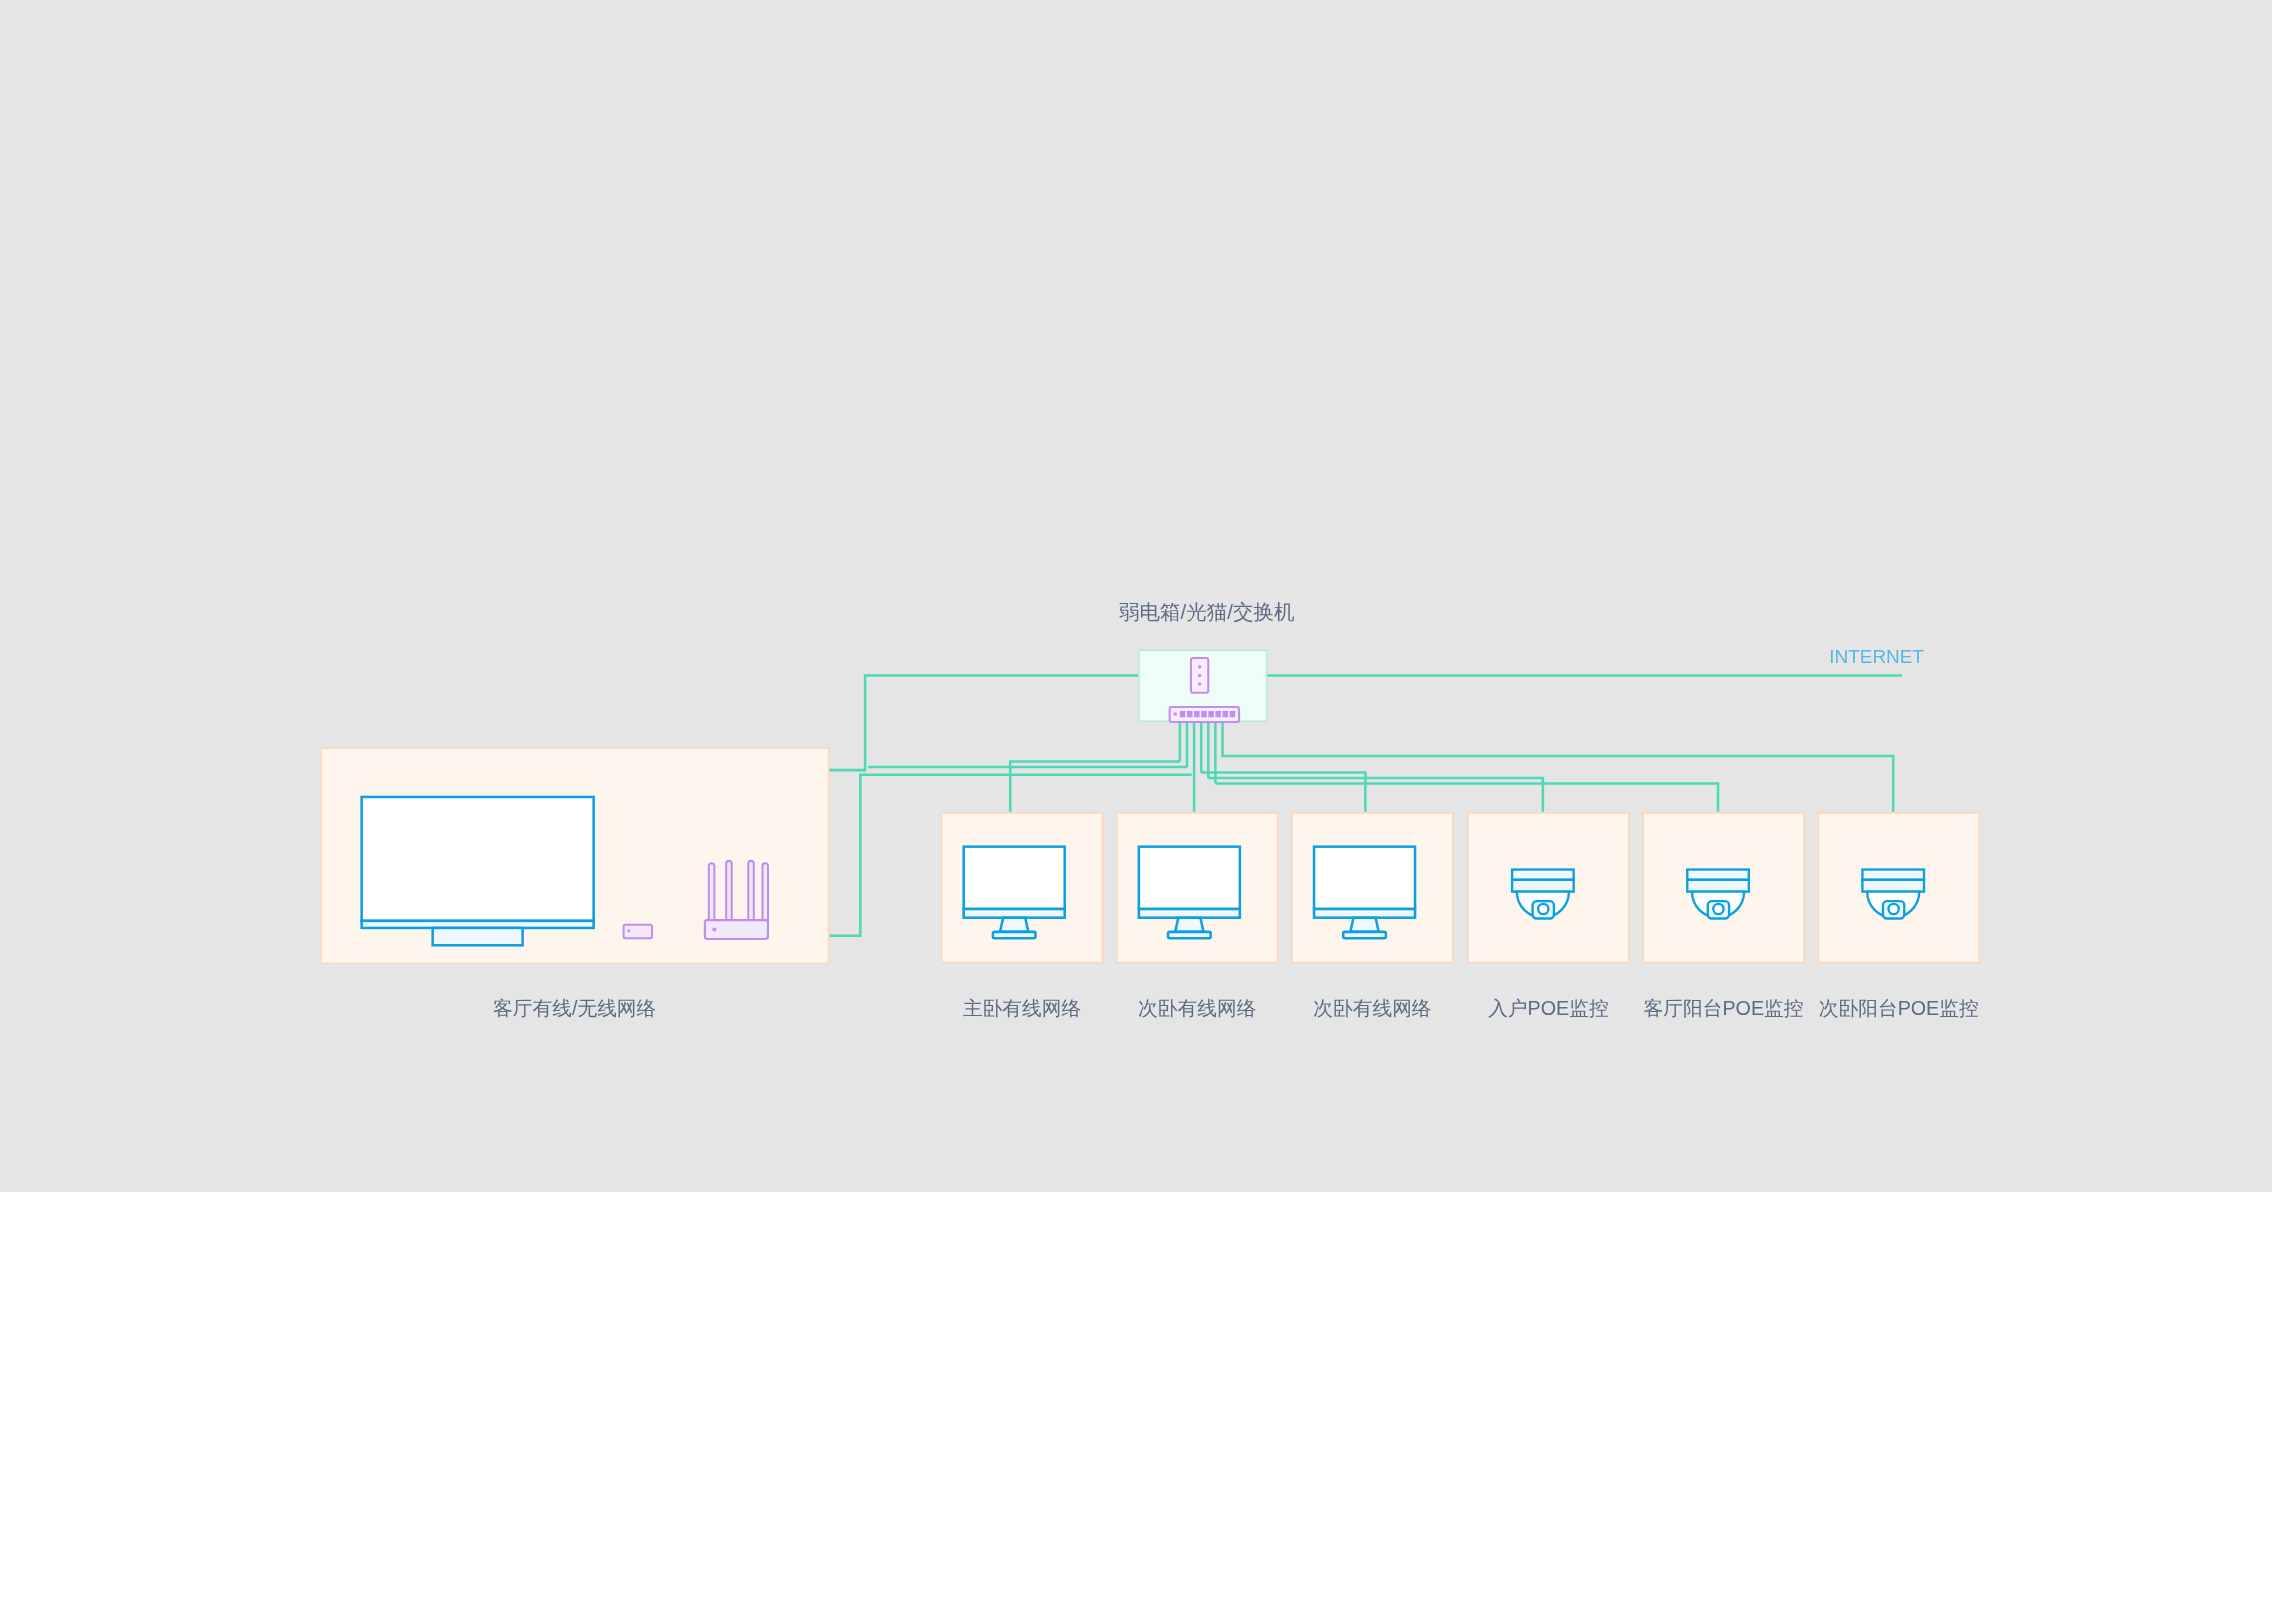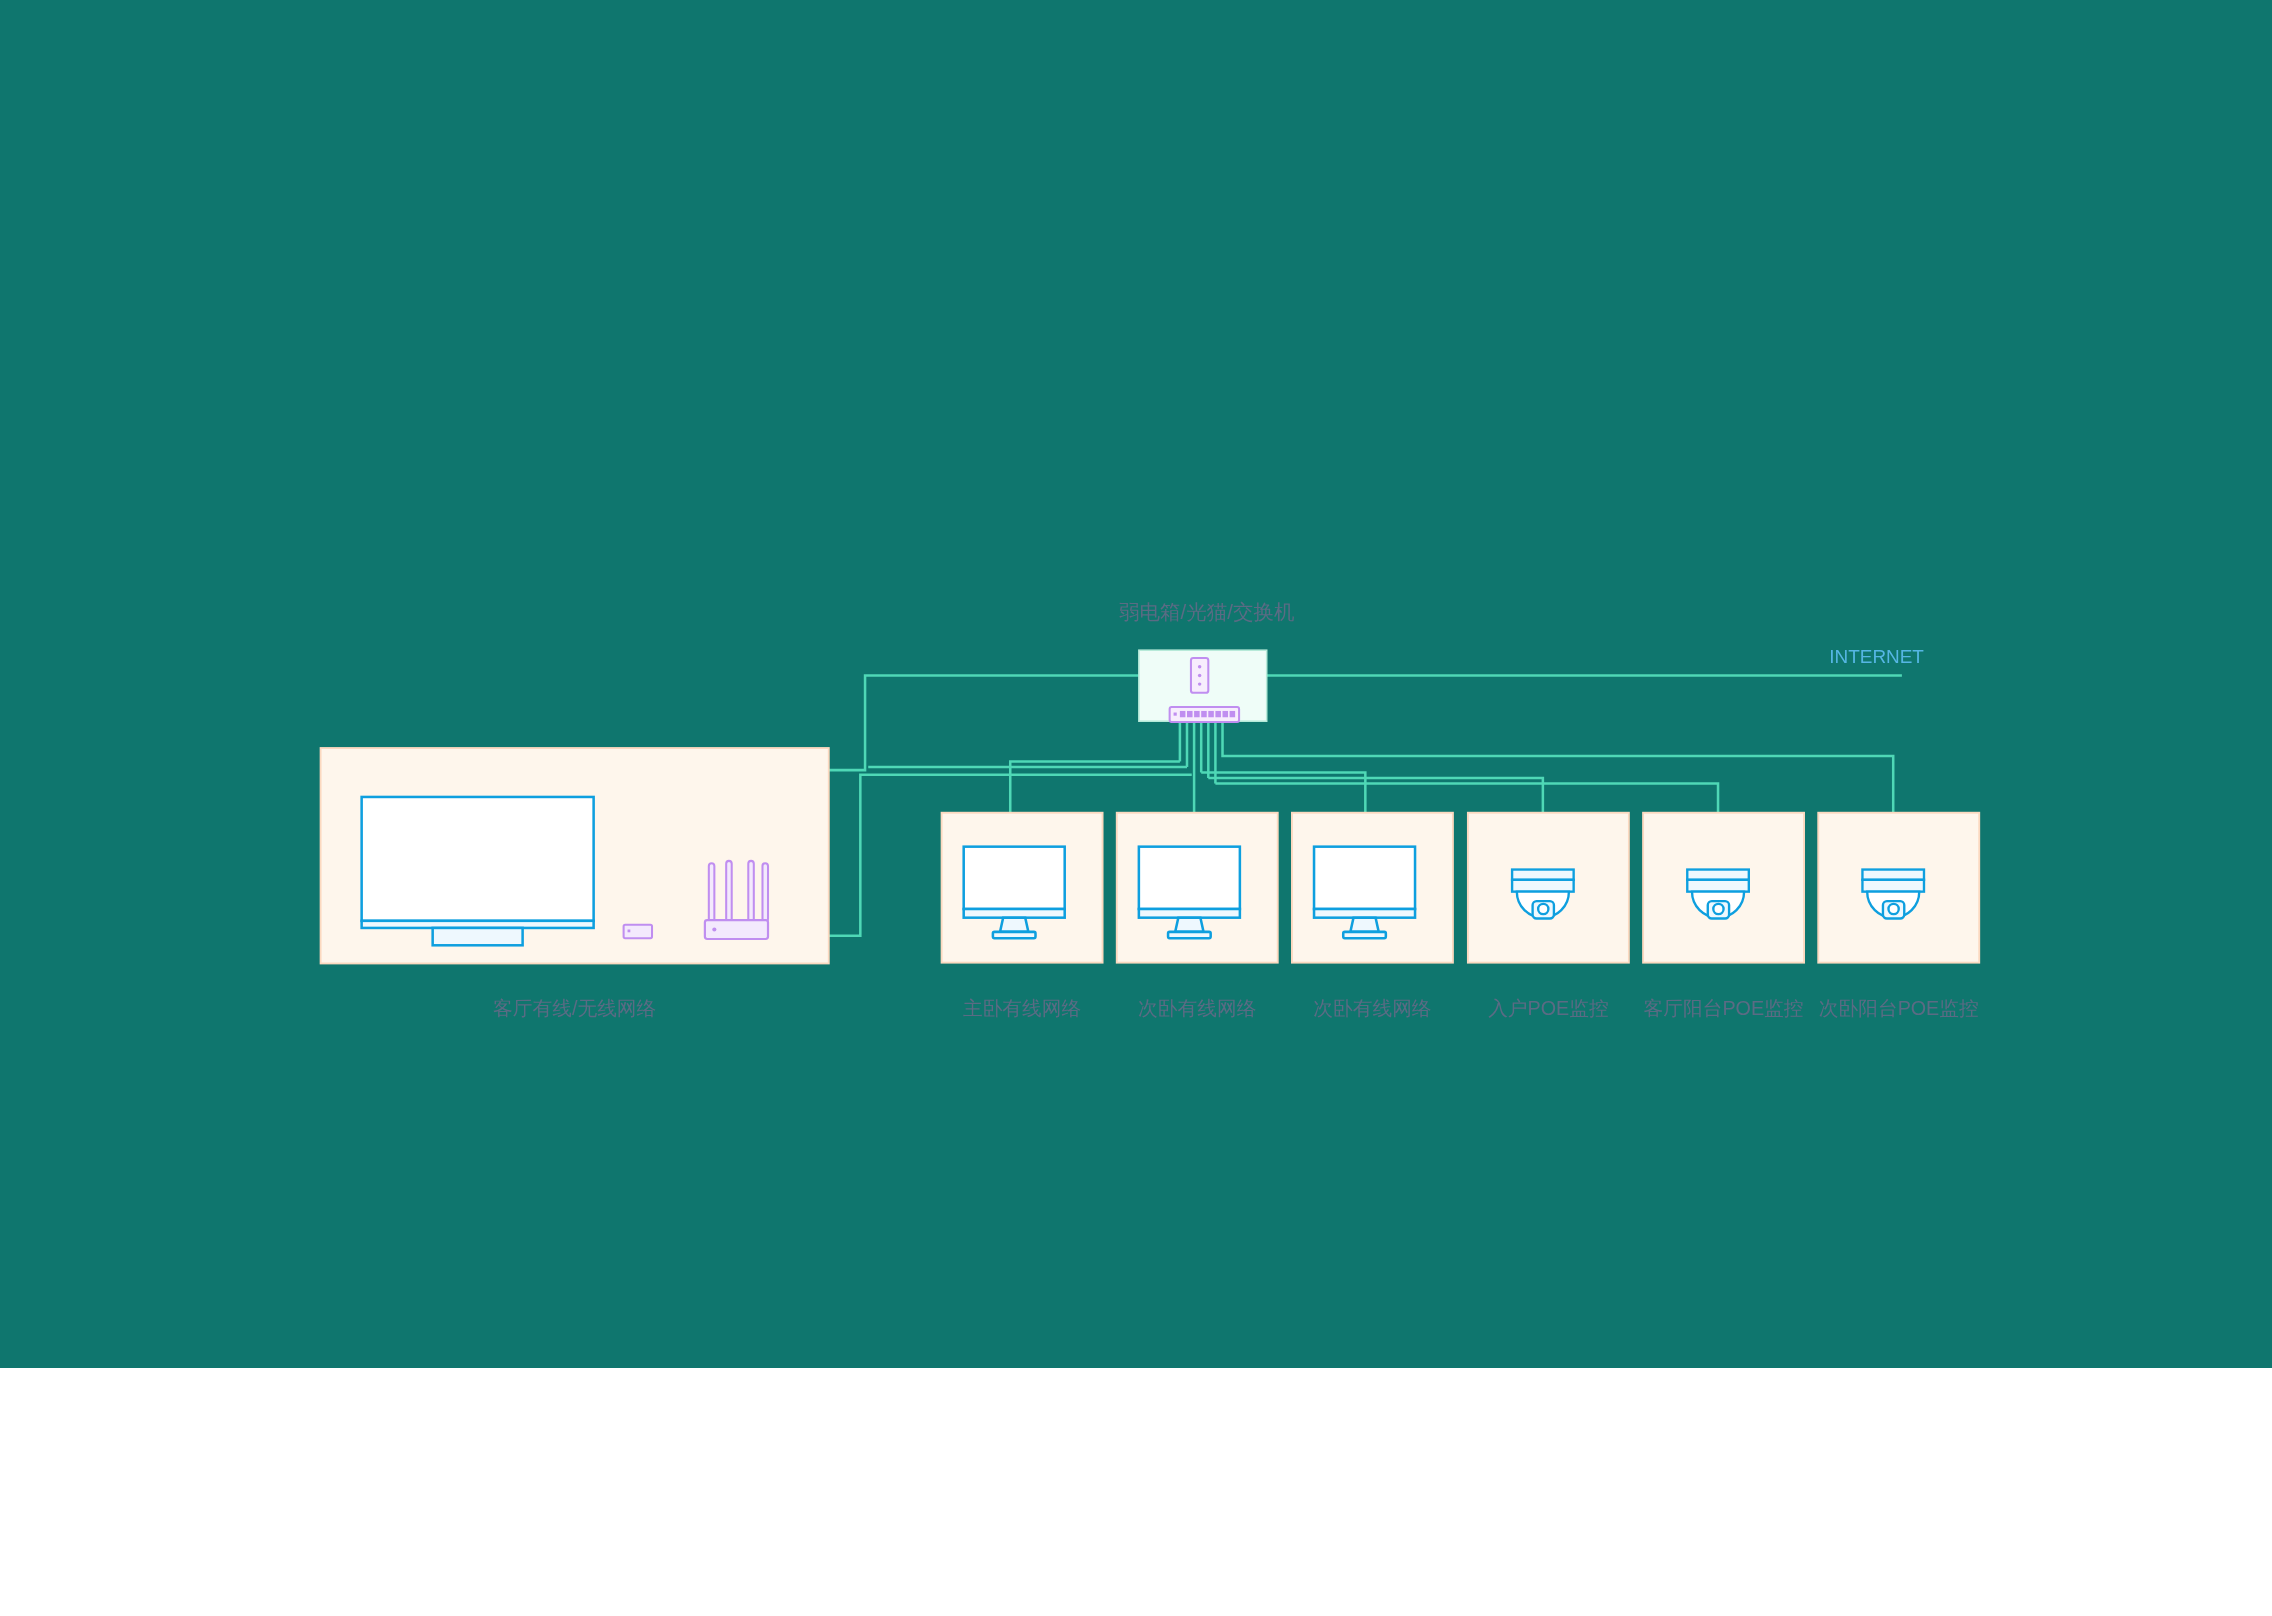"弱电箱/光猫/交换机" #stage { background: #0f766e -> #e5e5e5; height: 1368px -> 1192px }
